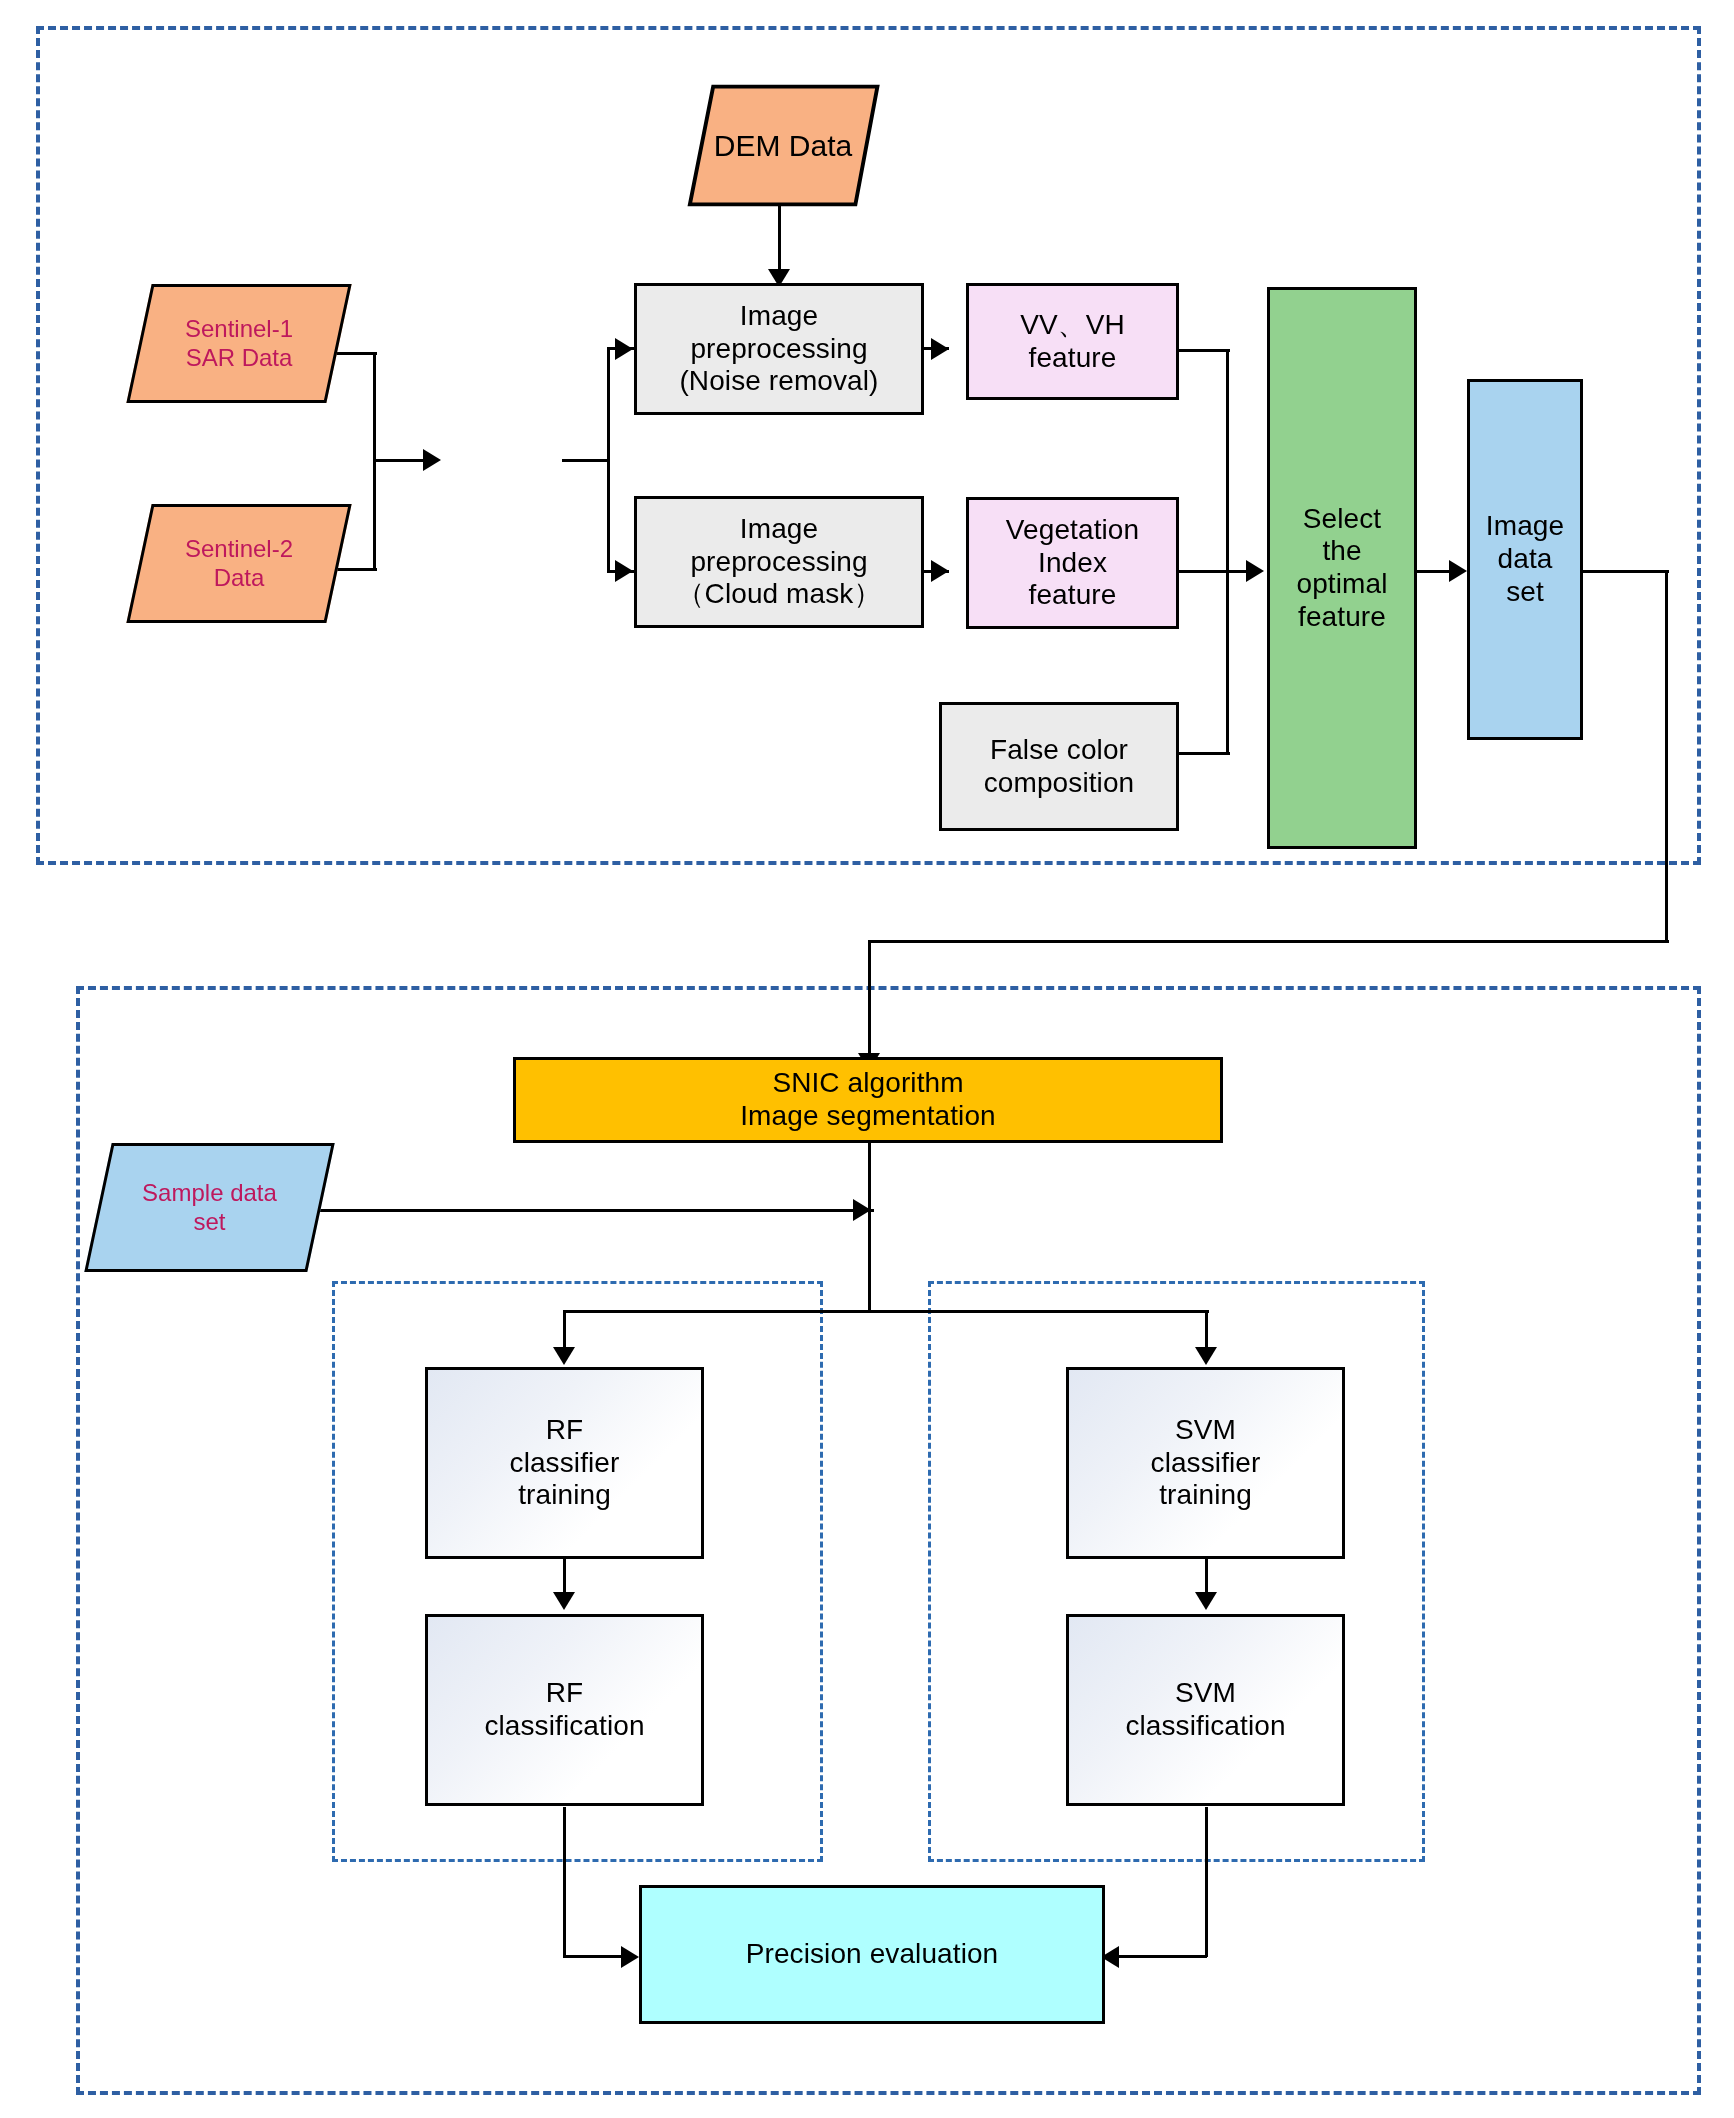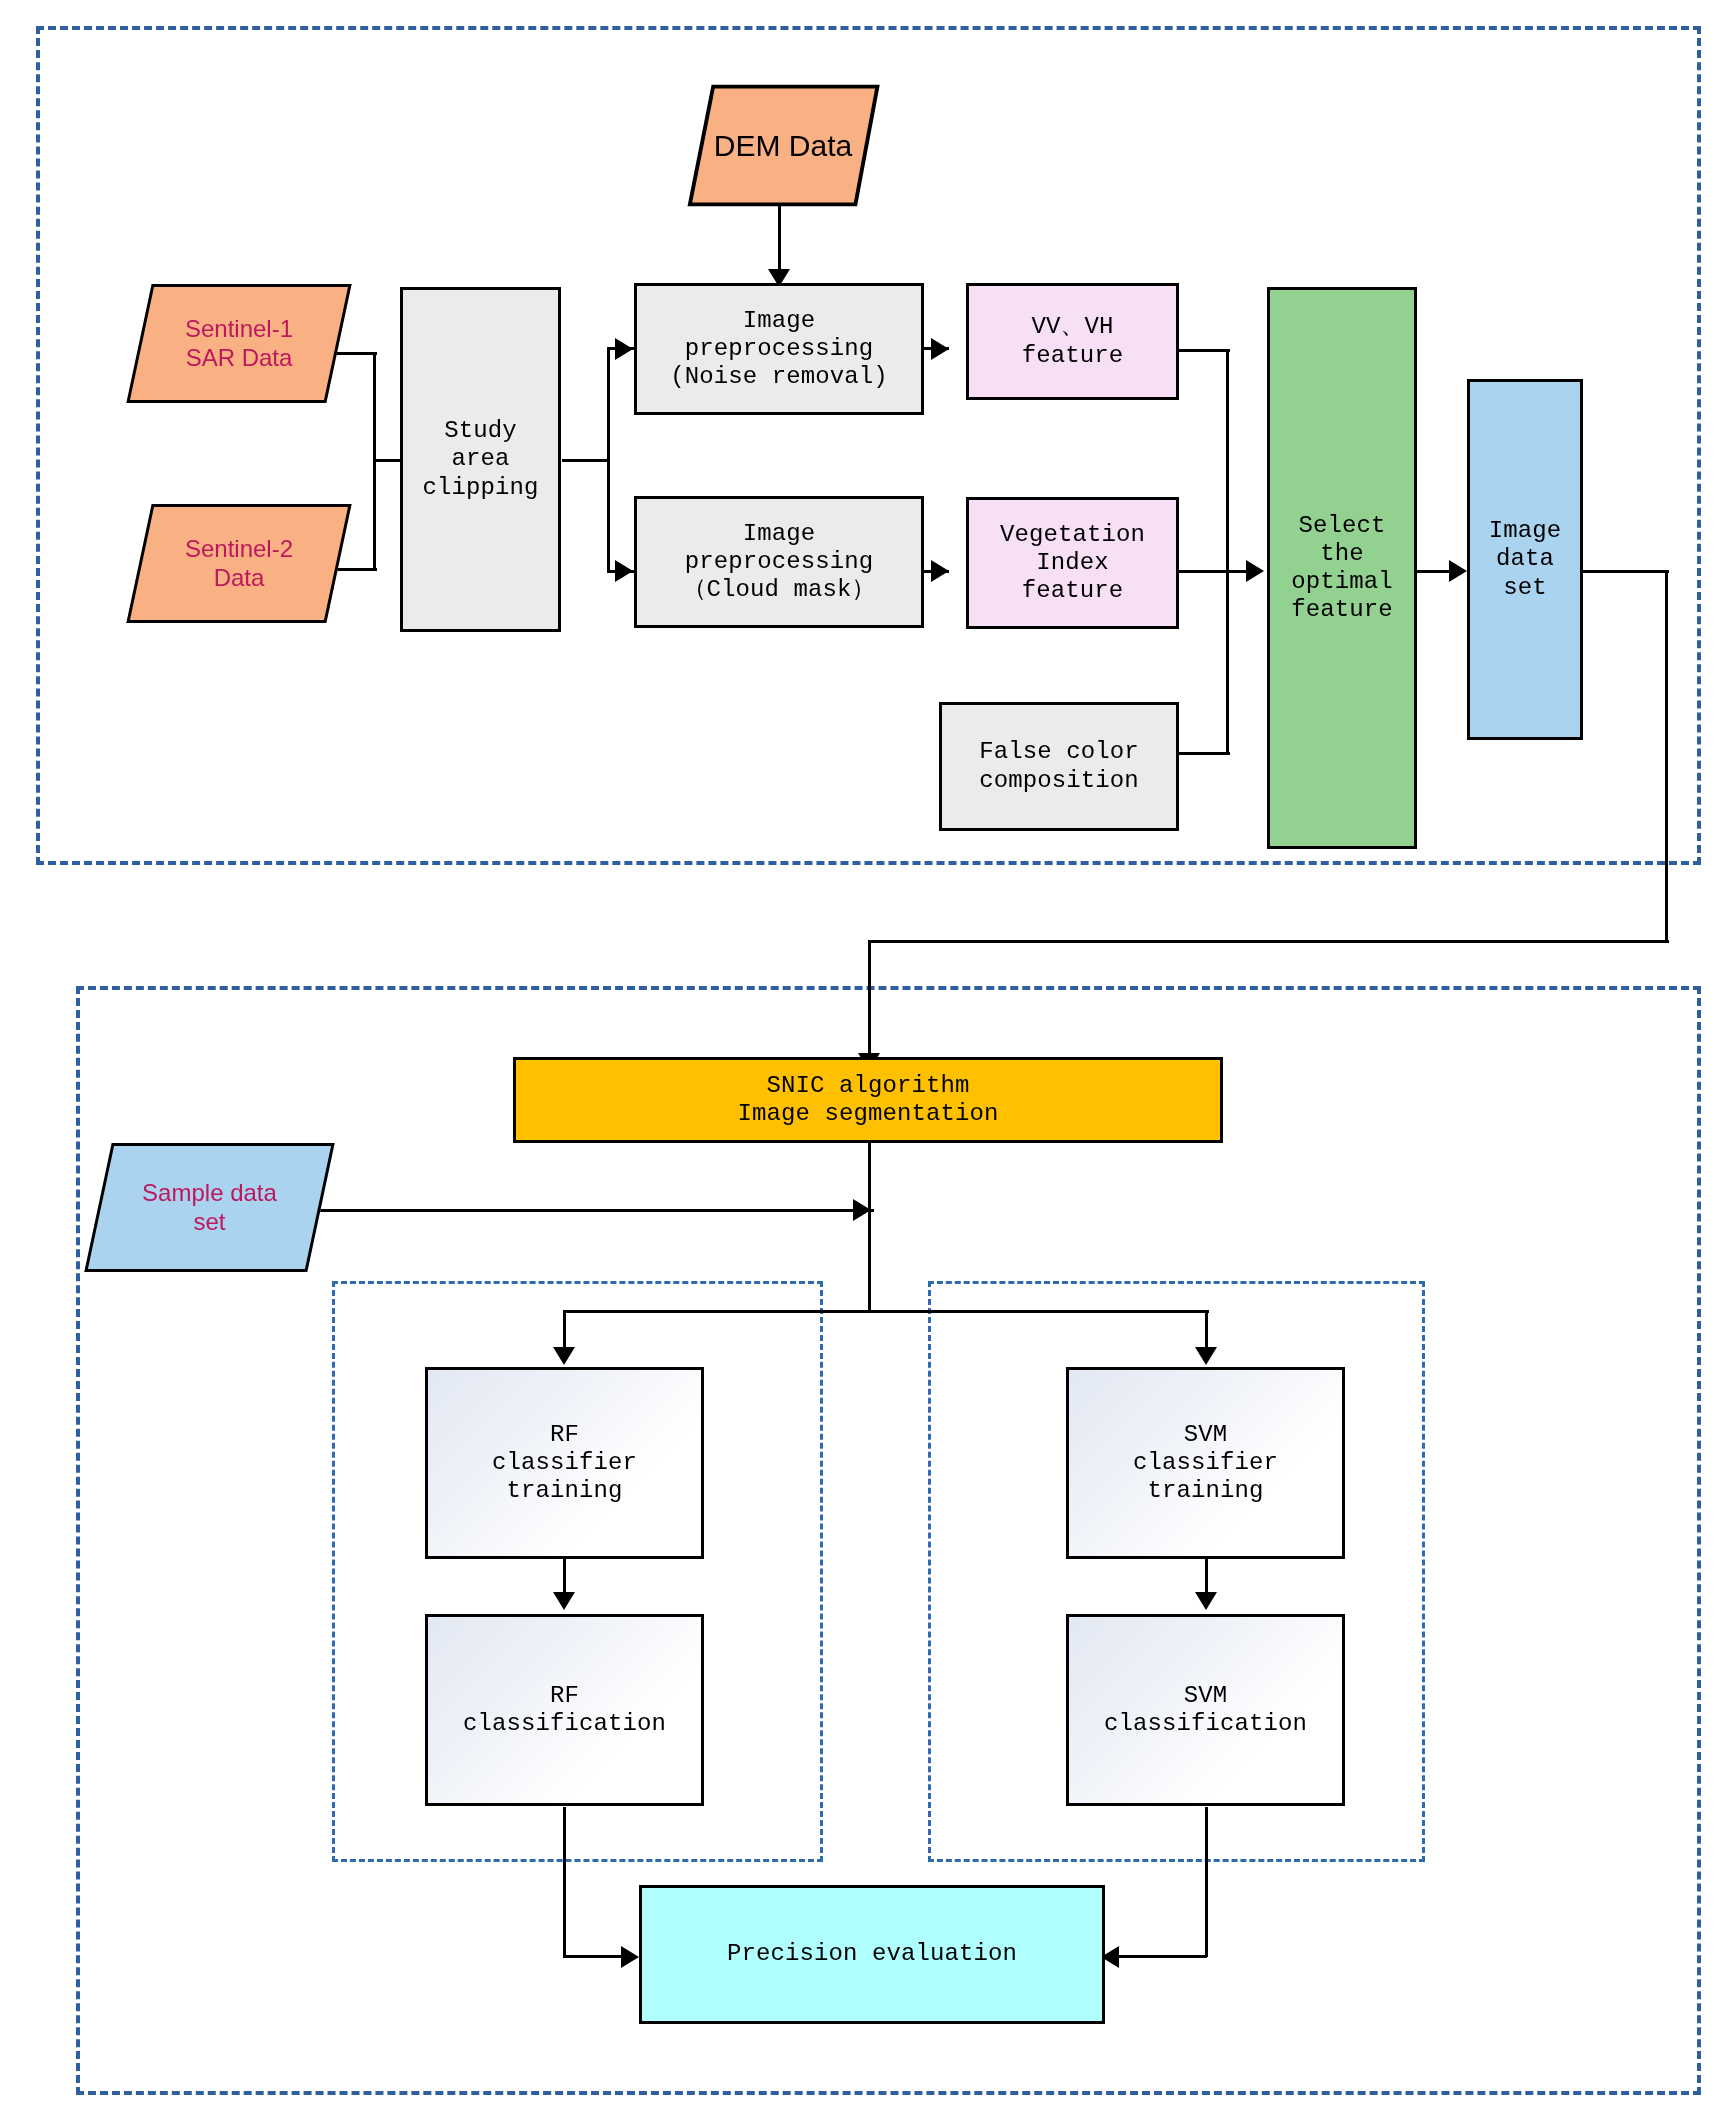"Image" .node { font-family: Liberation Mono, monospace -> none; font-size: 24px -> 28px }
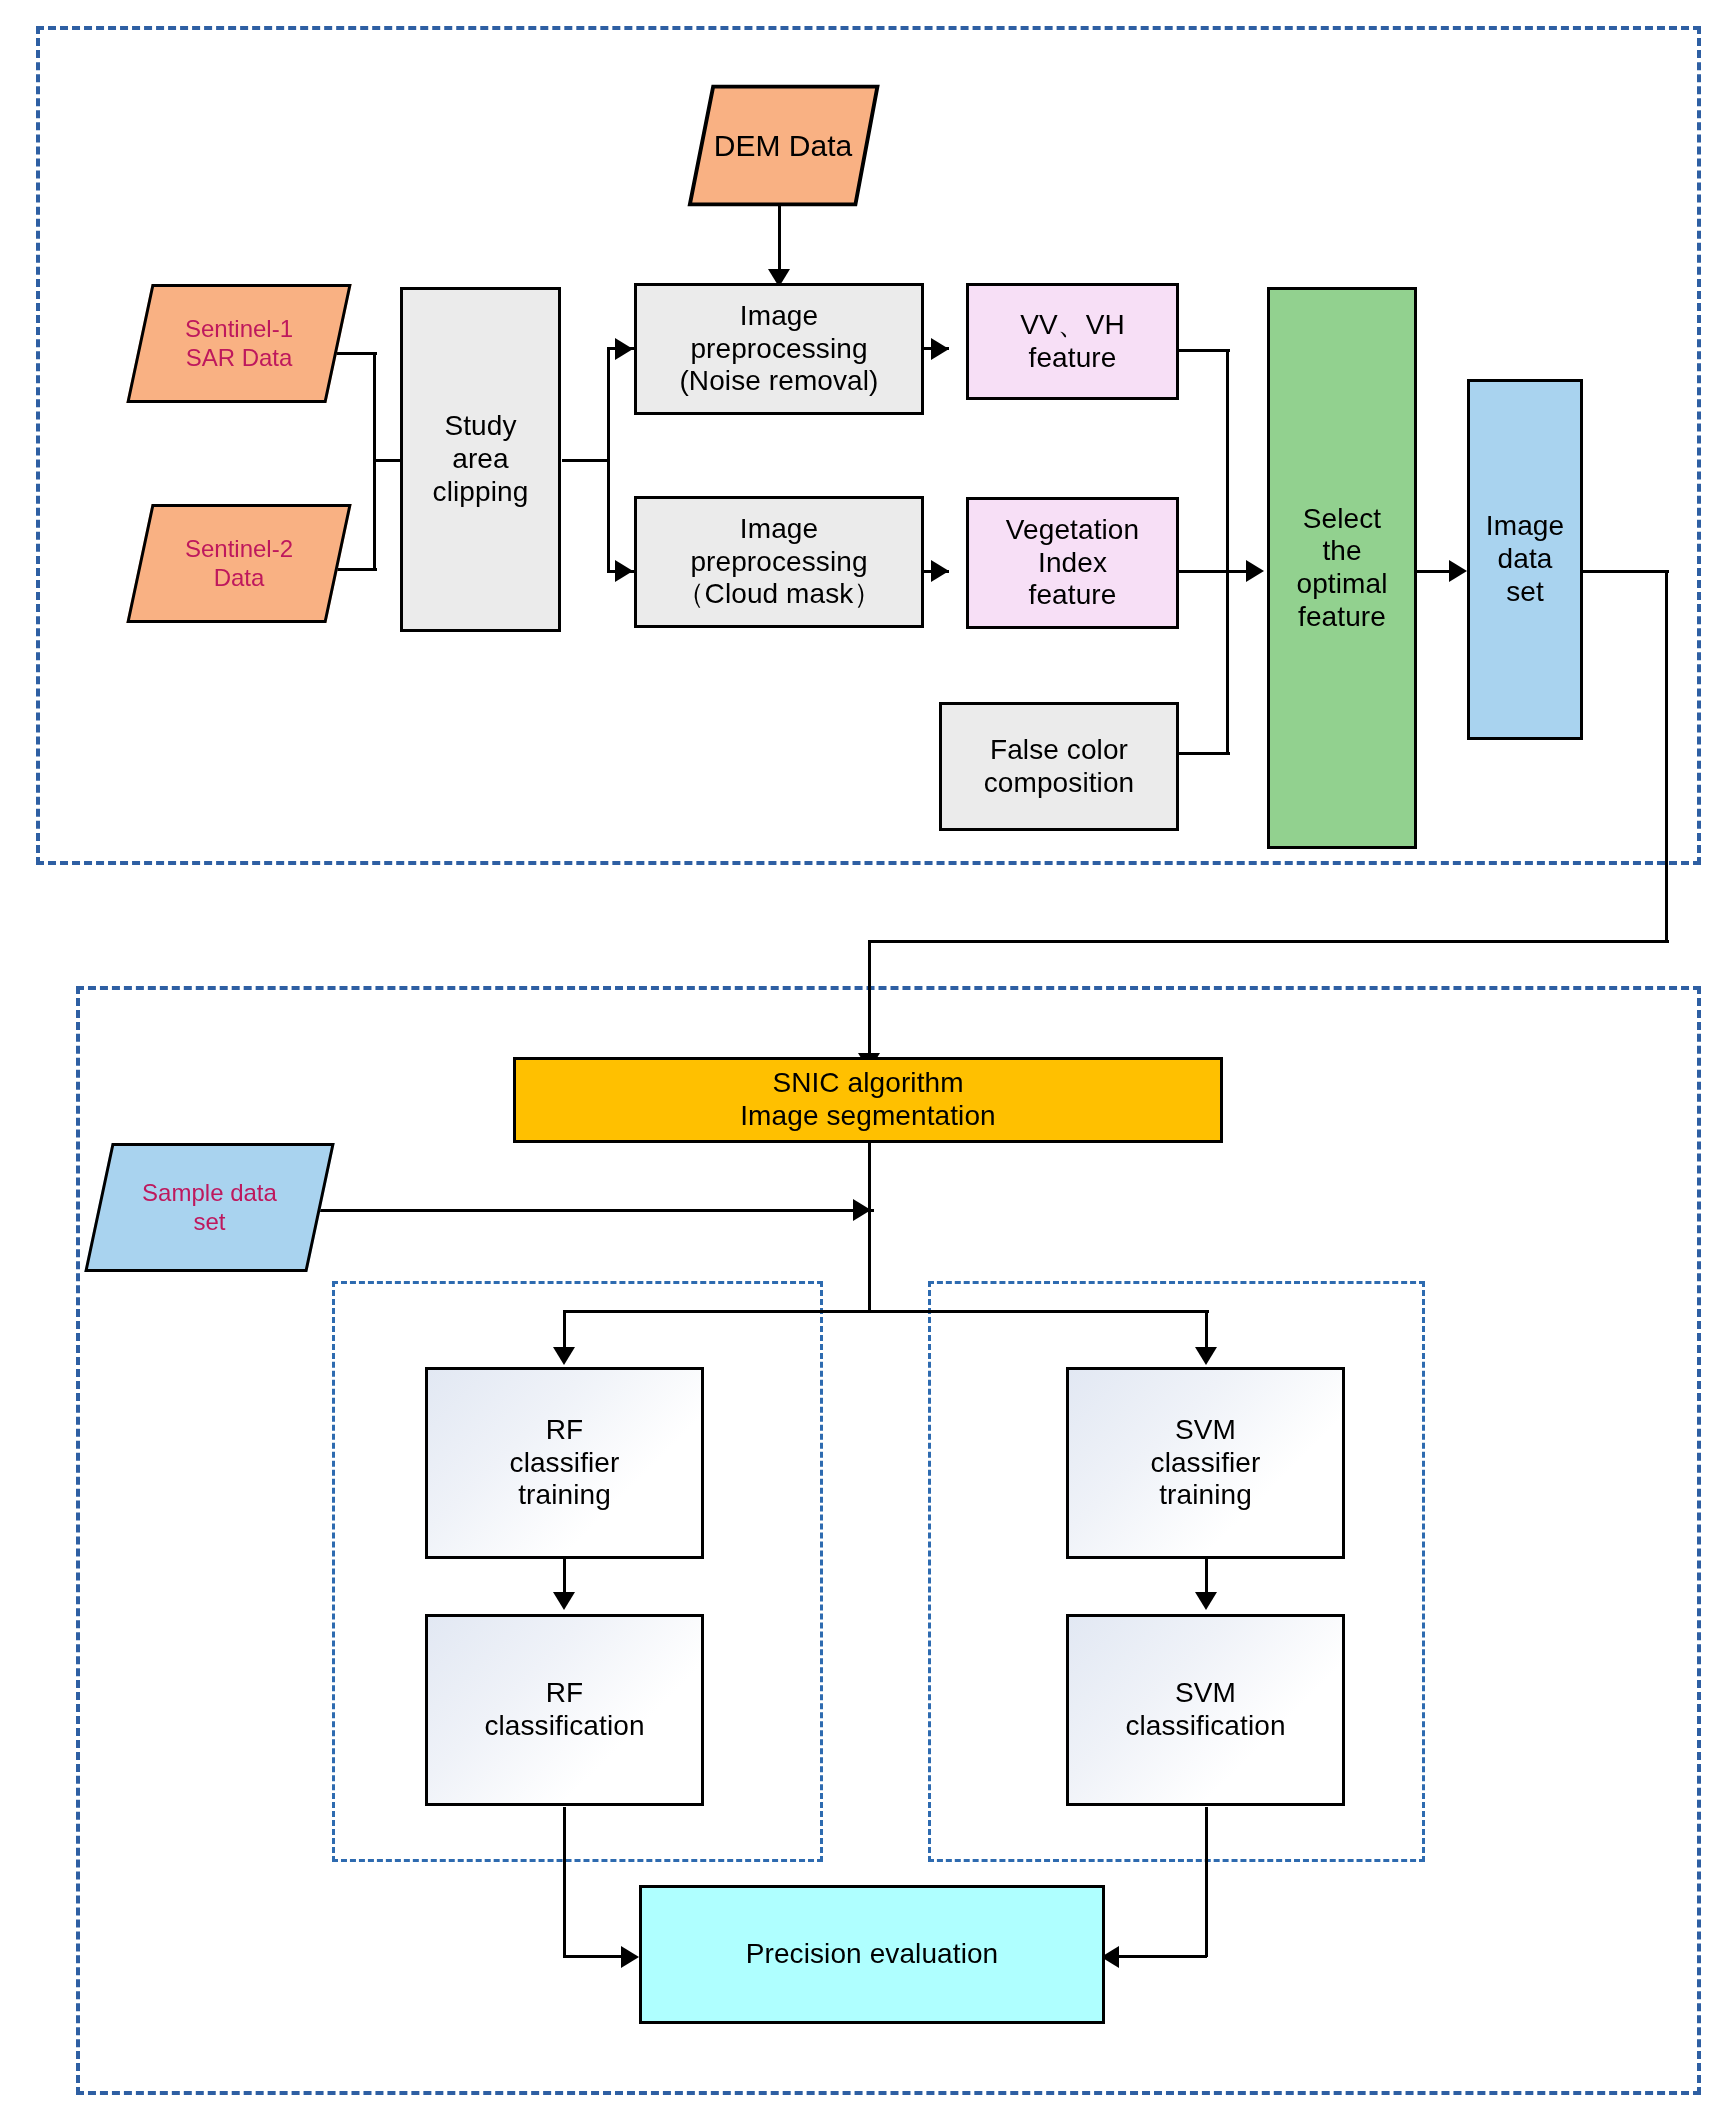"Study" div.node { html: <div>Study area clipping</div> -> none }
